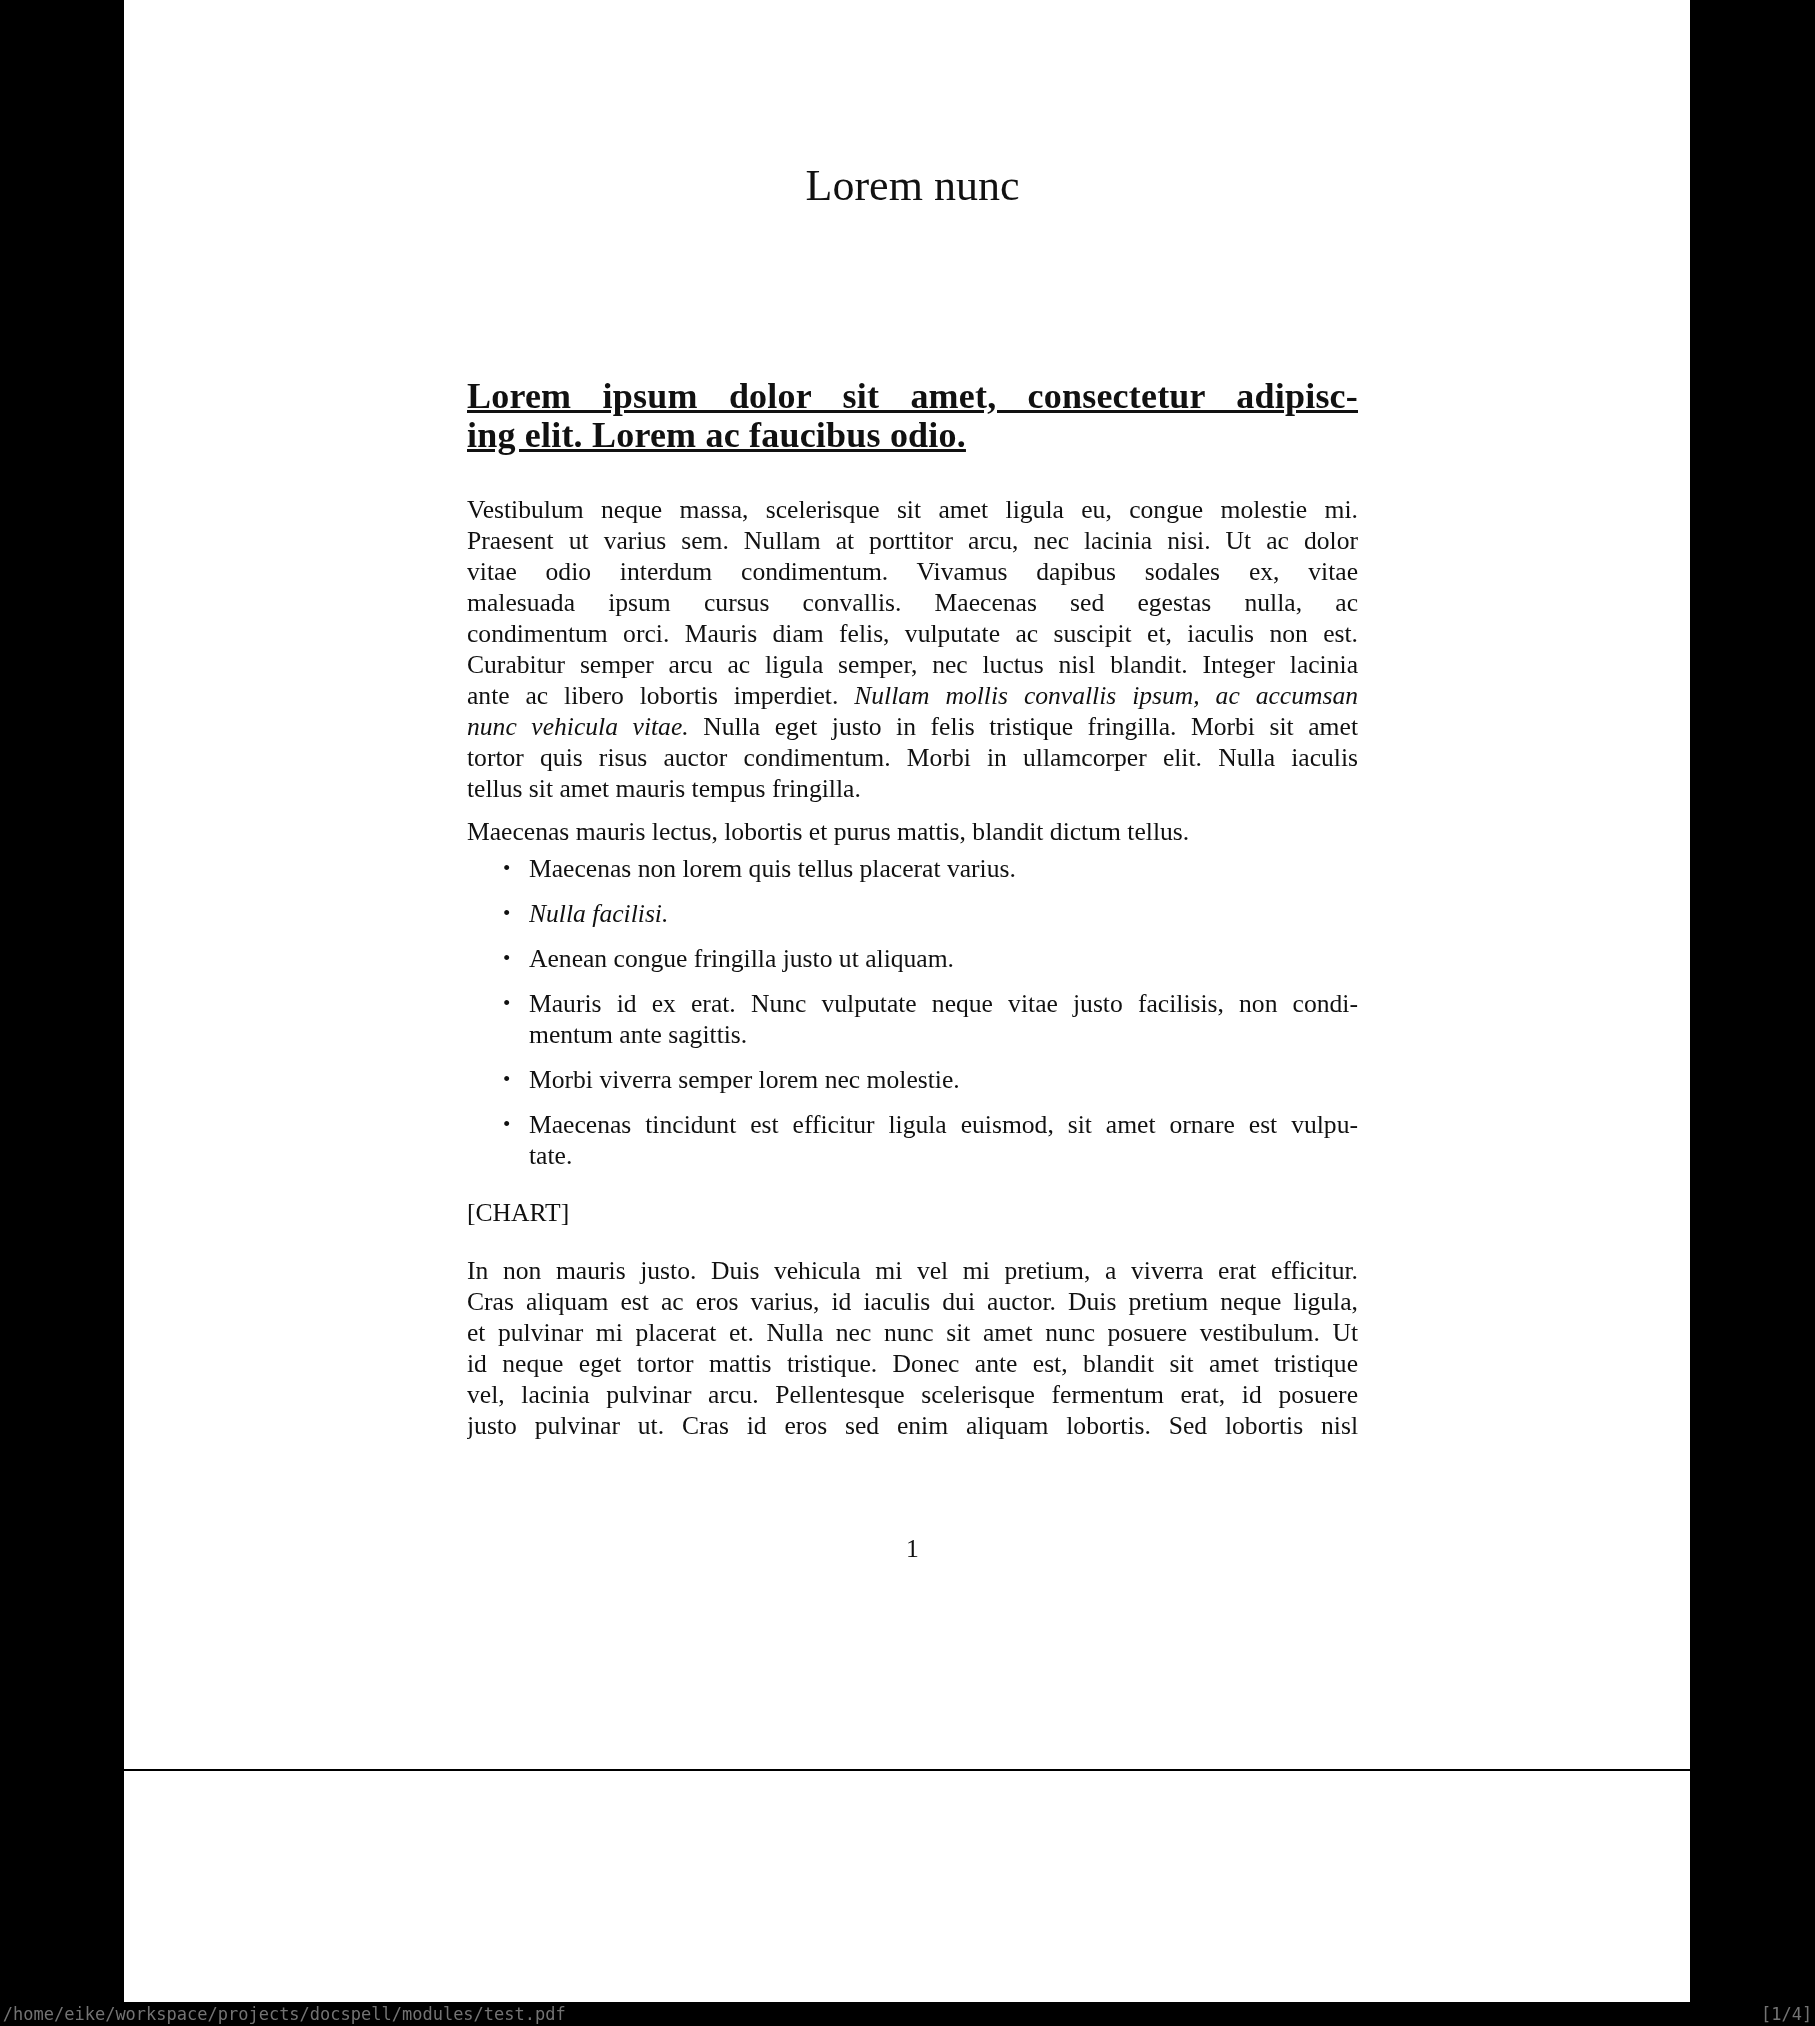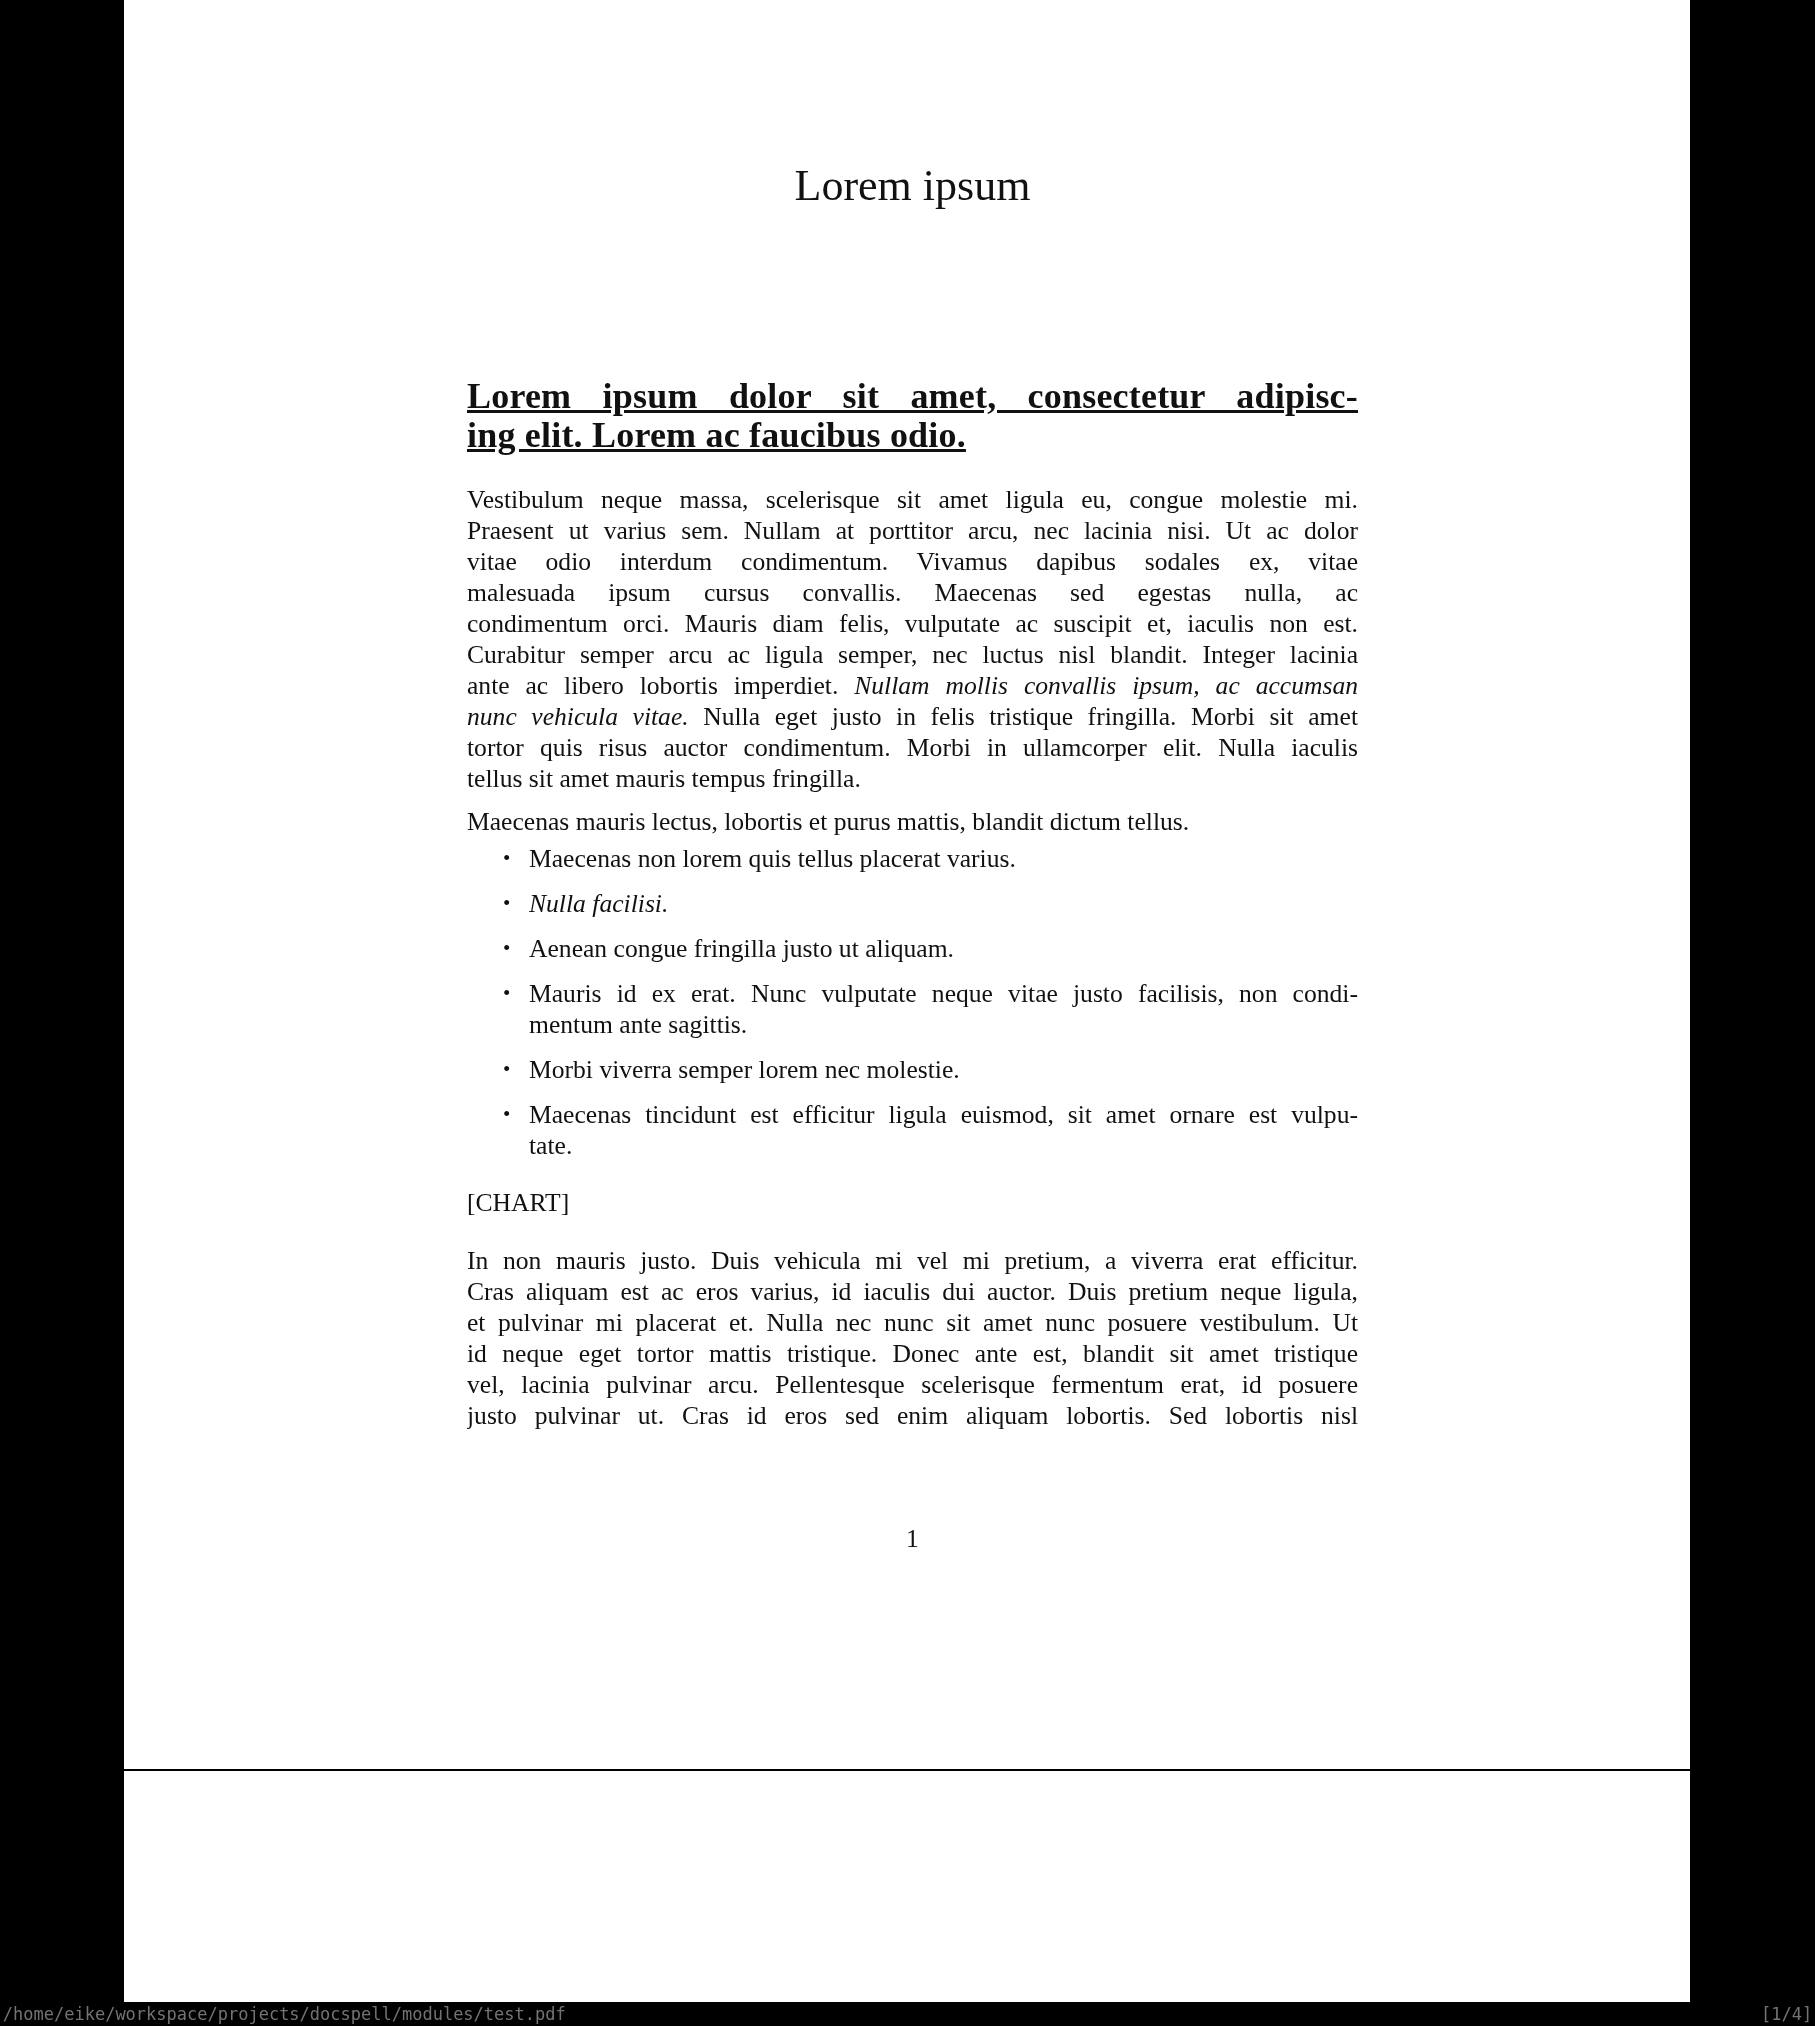"Lorem ipsum" div.doc-title { text: ipsum -> nunc }
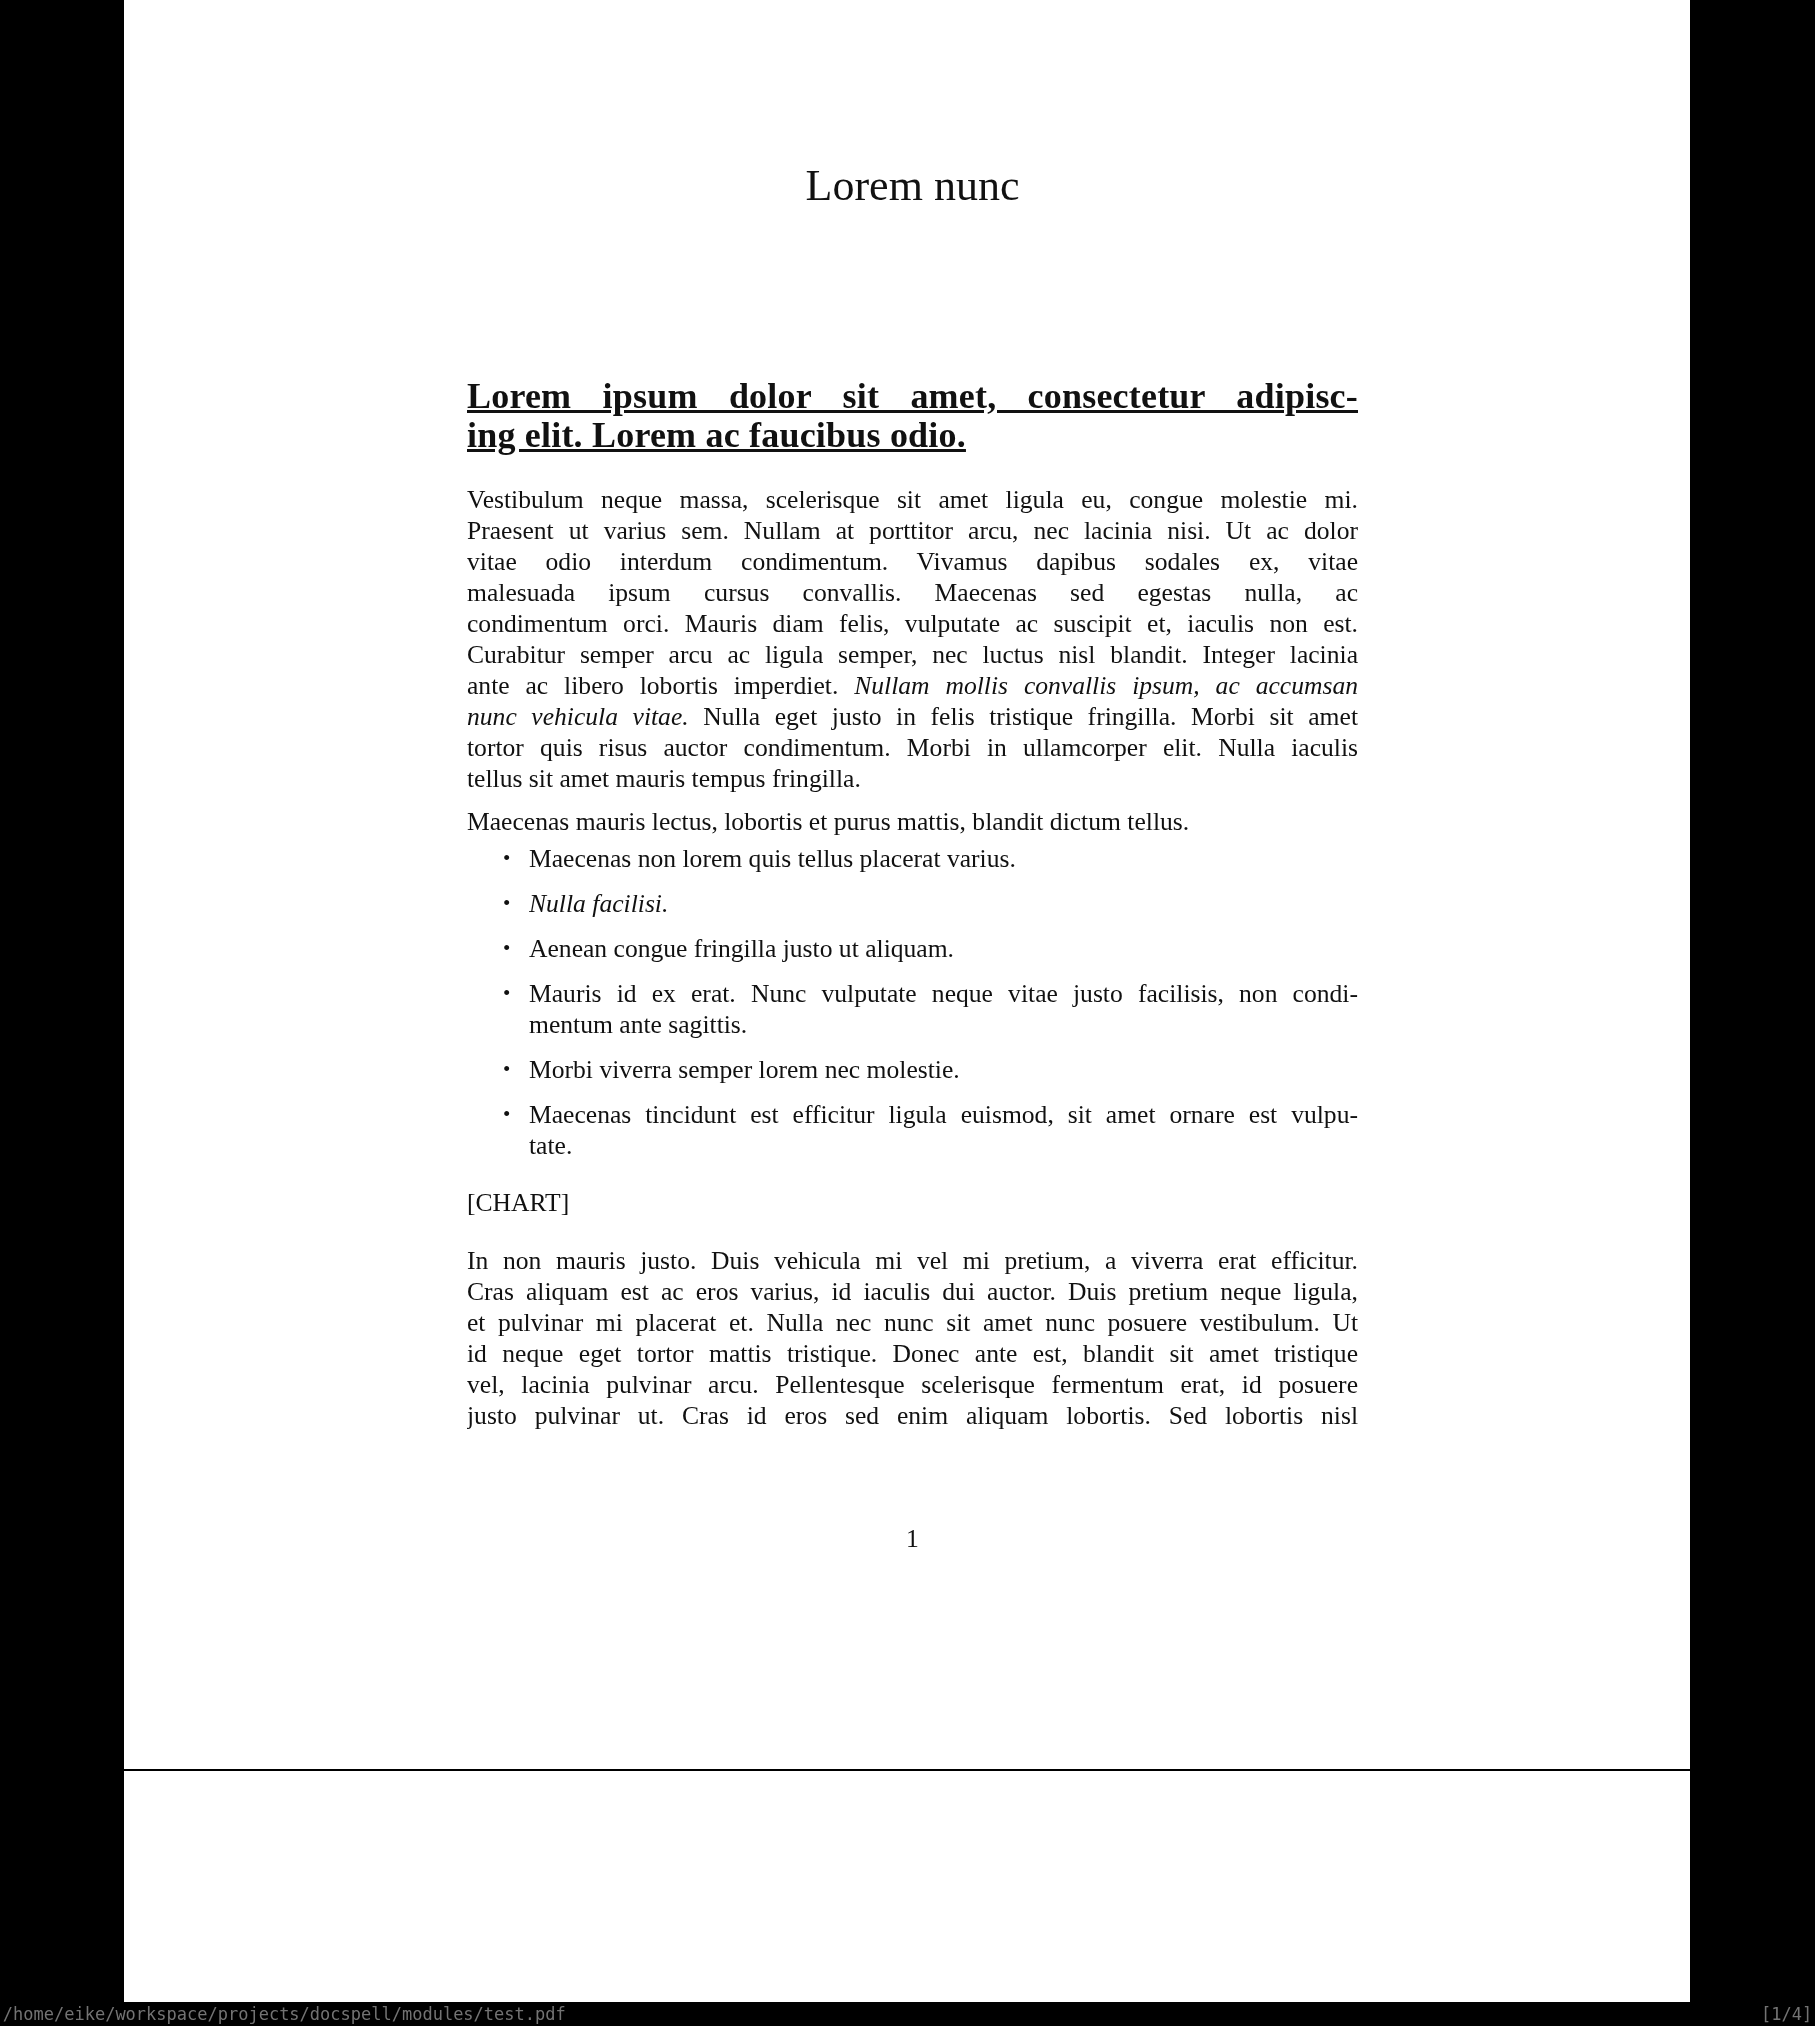"Vestibulum neque massa, scelerisque sit" .para.paragraph-1 { margin-top: 29px -> 39px }
